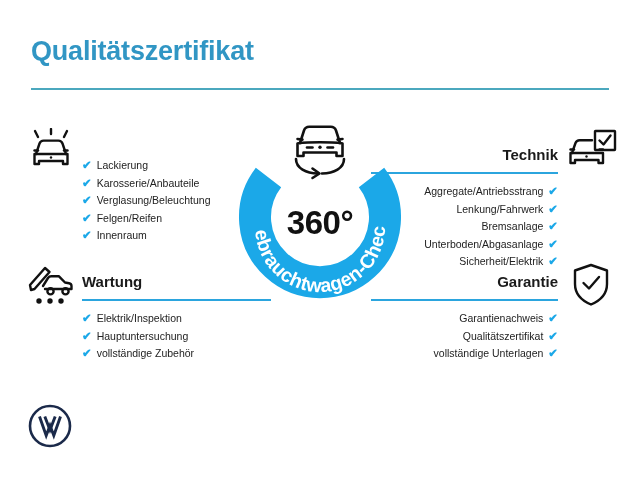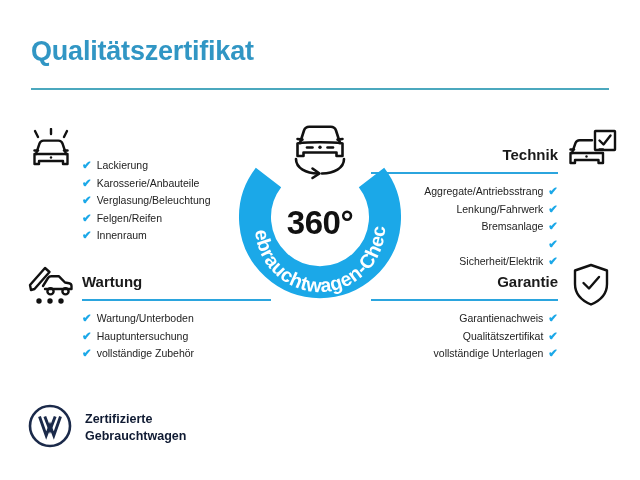"Unterboden/Abgasanlage" span { html: none -> <span>Unterboden/Abgasanlage</span> }
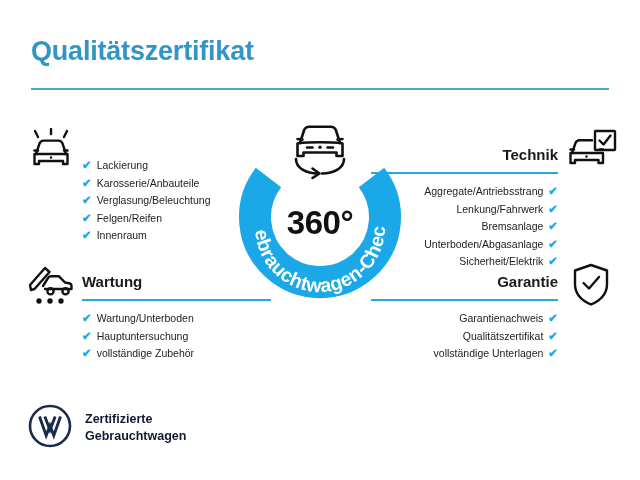"Wartung/Unterboden" span { text: Wartung/Unterboden -> Elektrik/Inspektion }
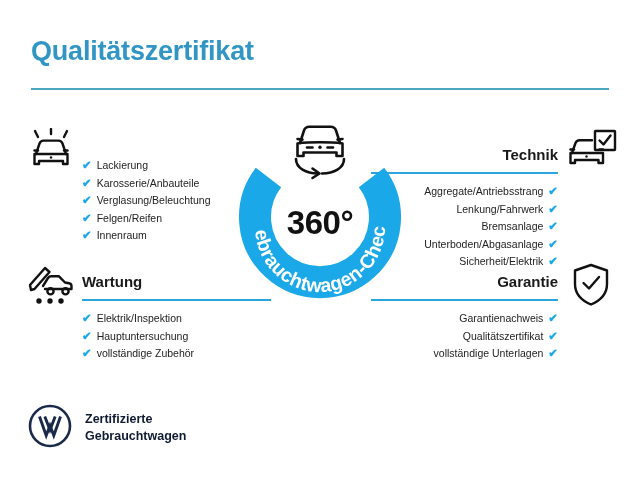"Zertifizierte" div { html: <div> <div>Zertifizierte</div> <div>Gebrauchtwagen</div> </div> -> none }
